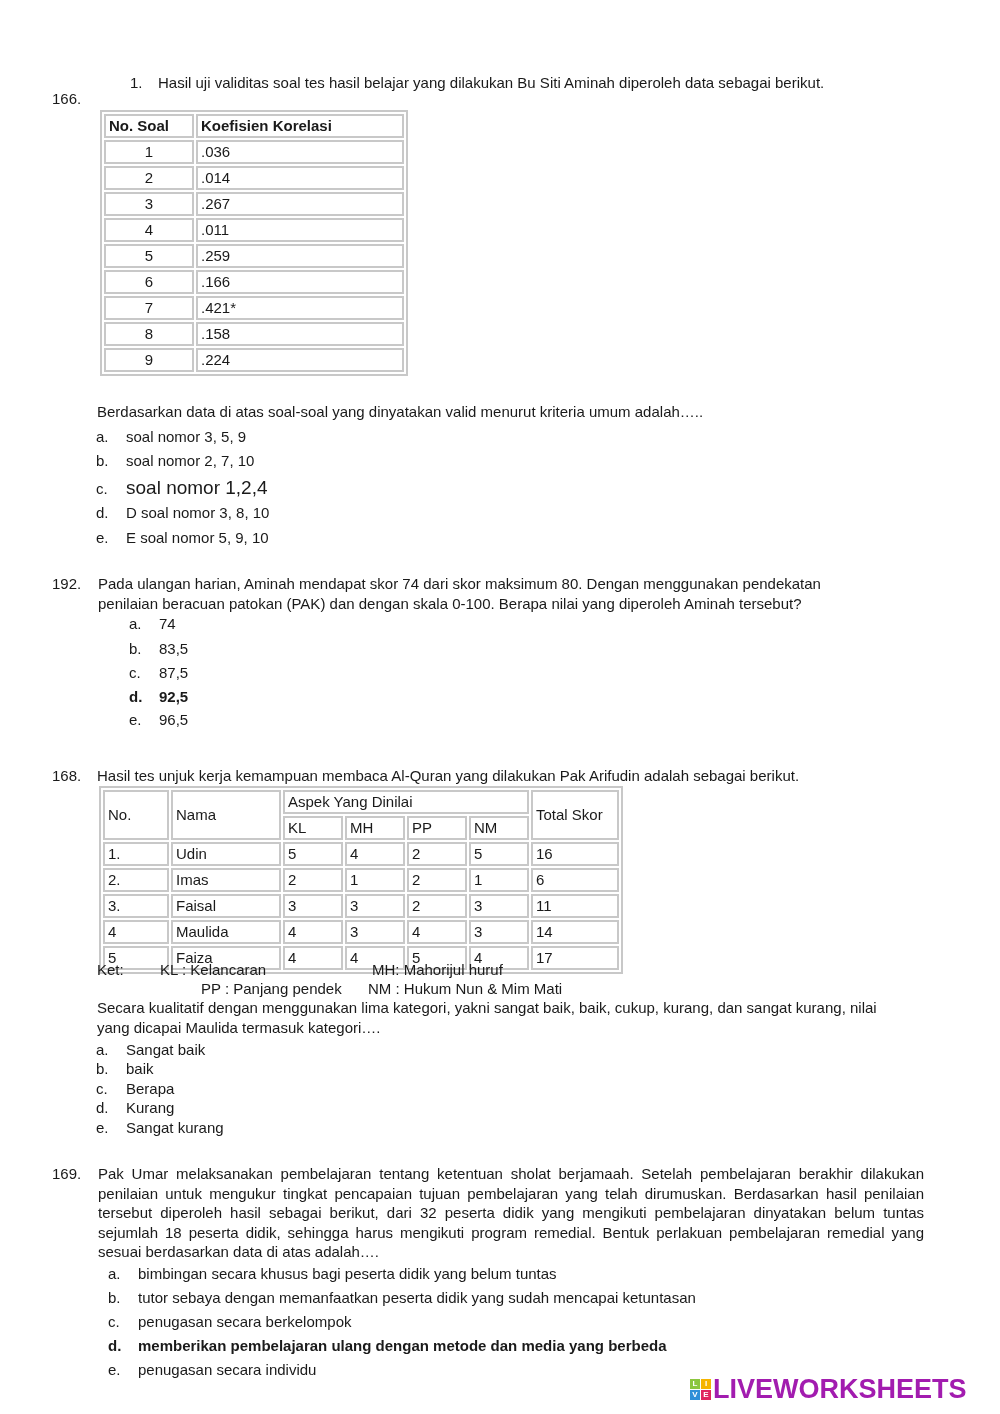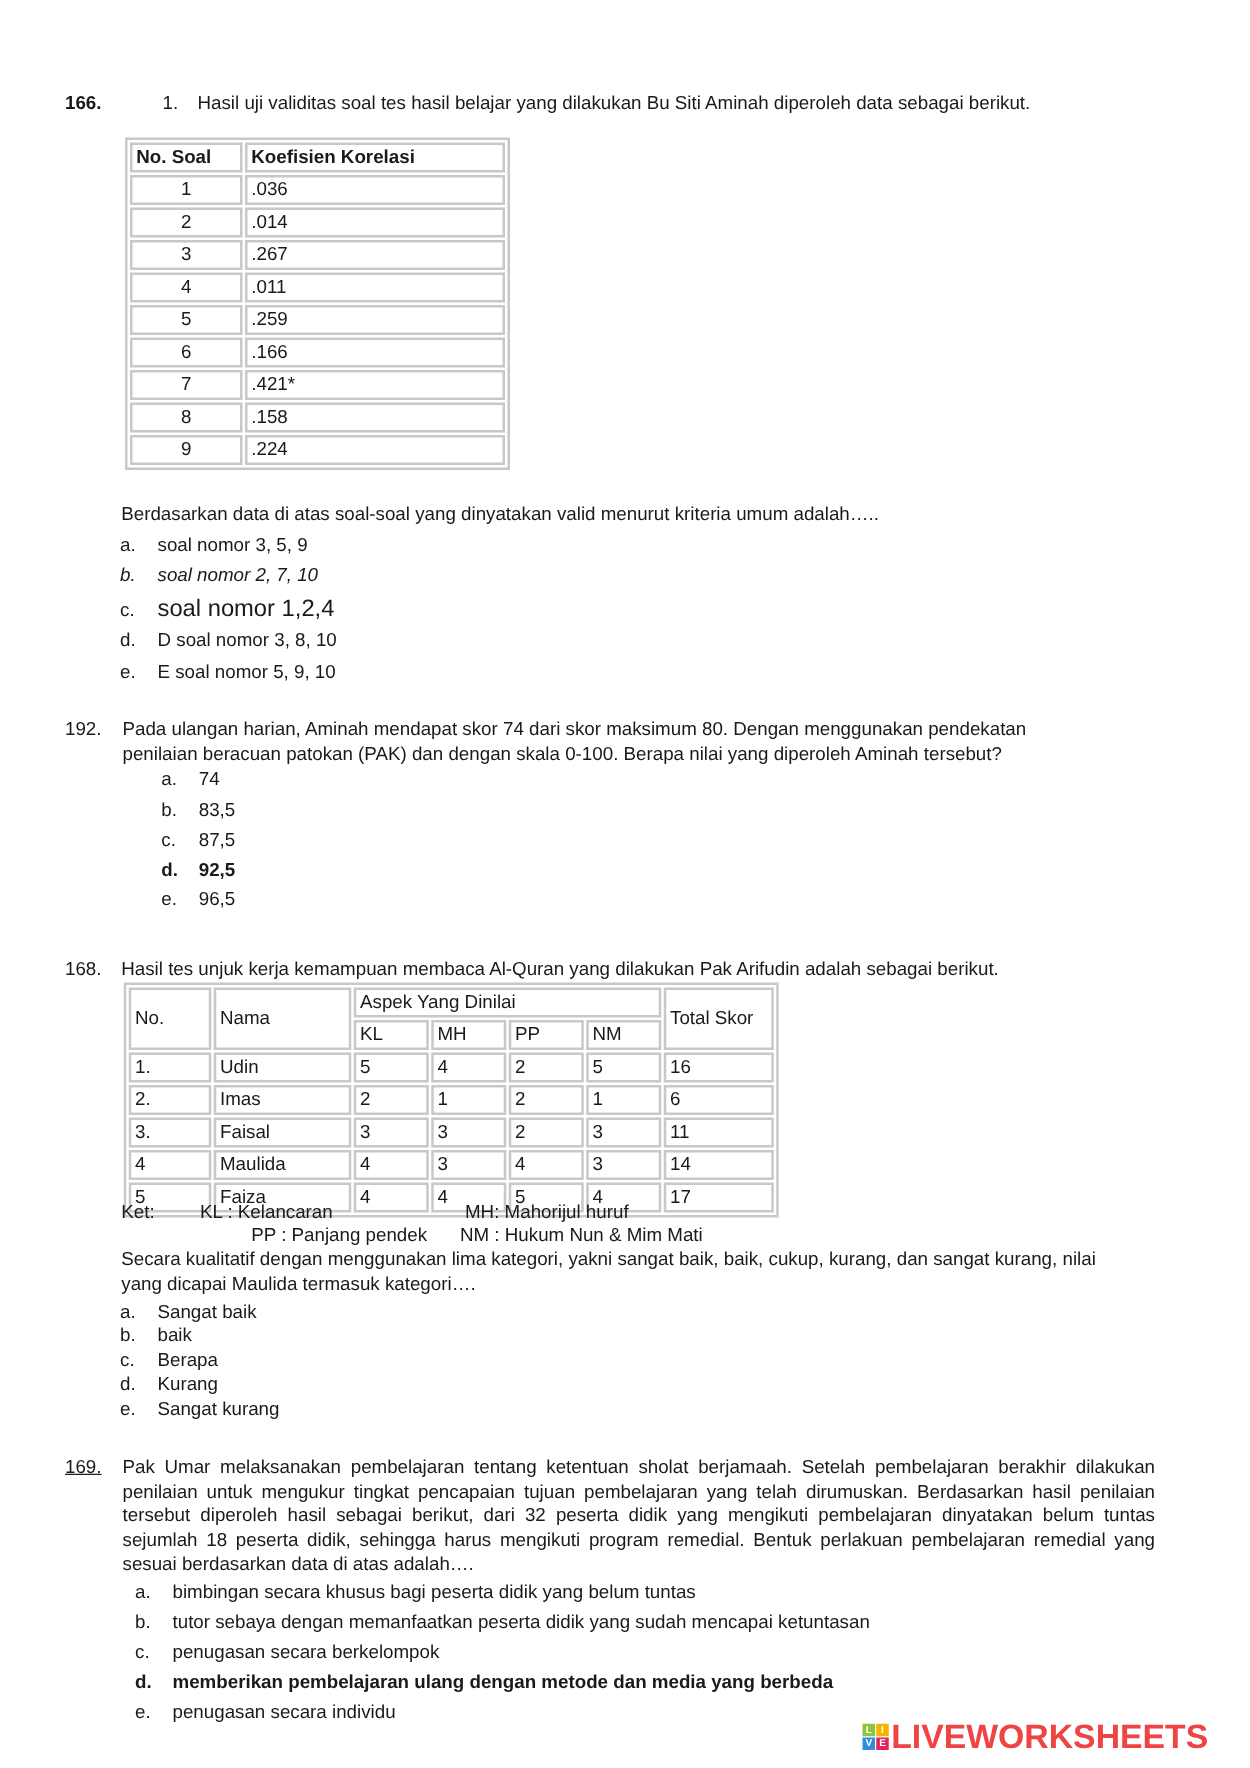"166." div.qnum { font-weight: bold -> none; top: 74px -> 90px }
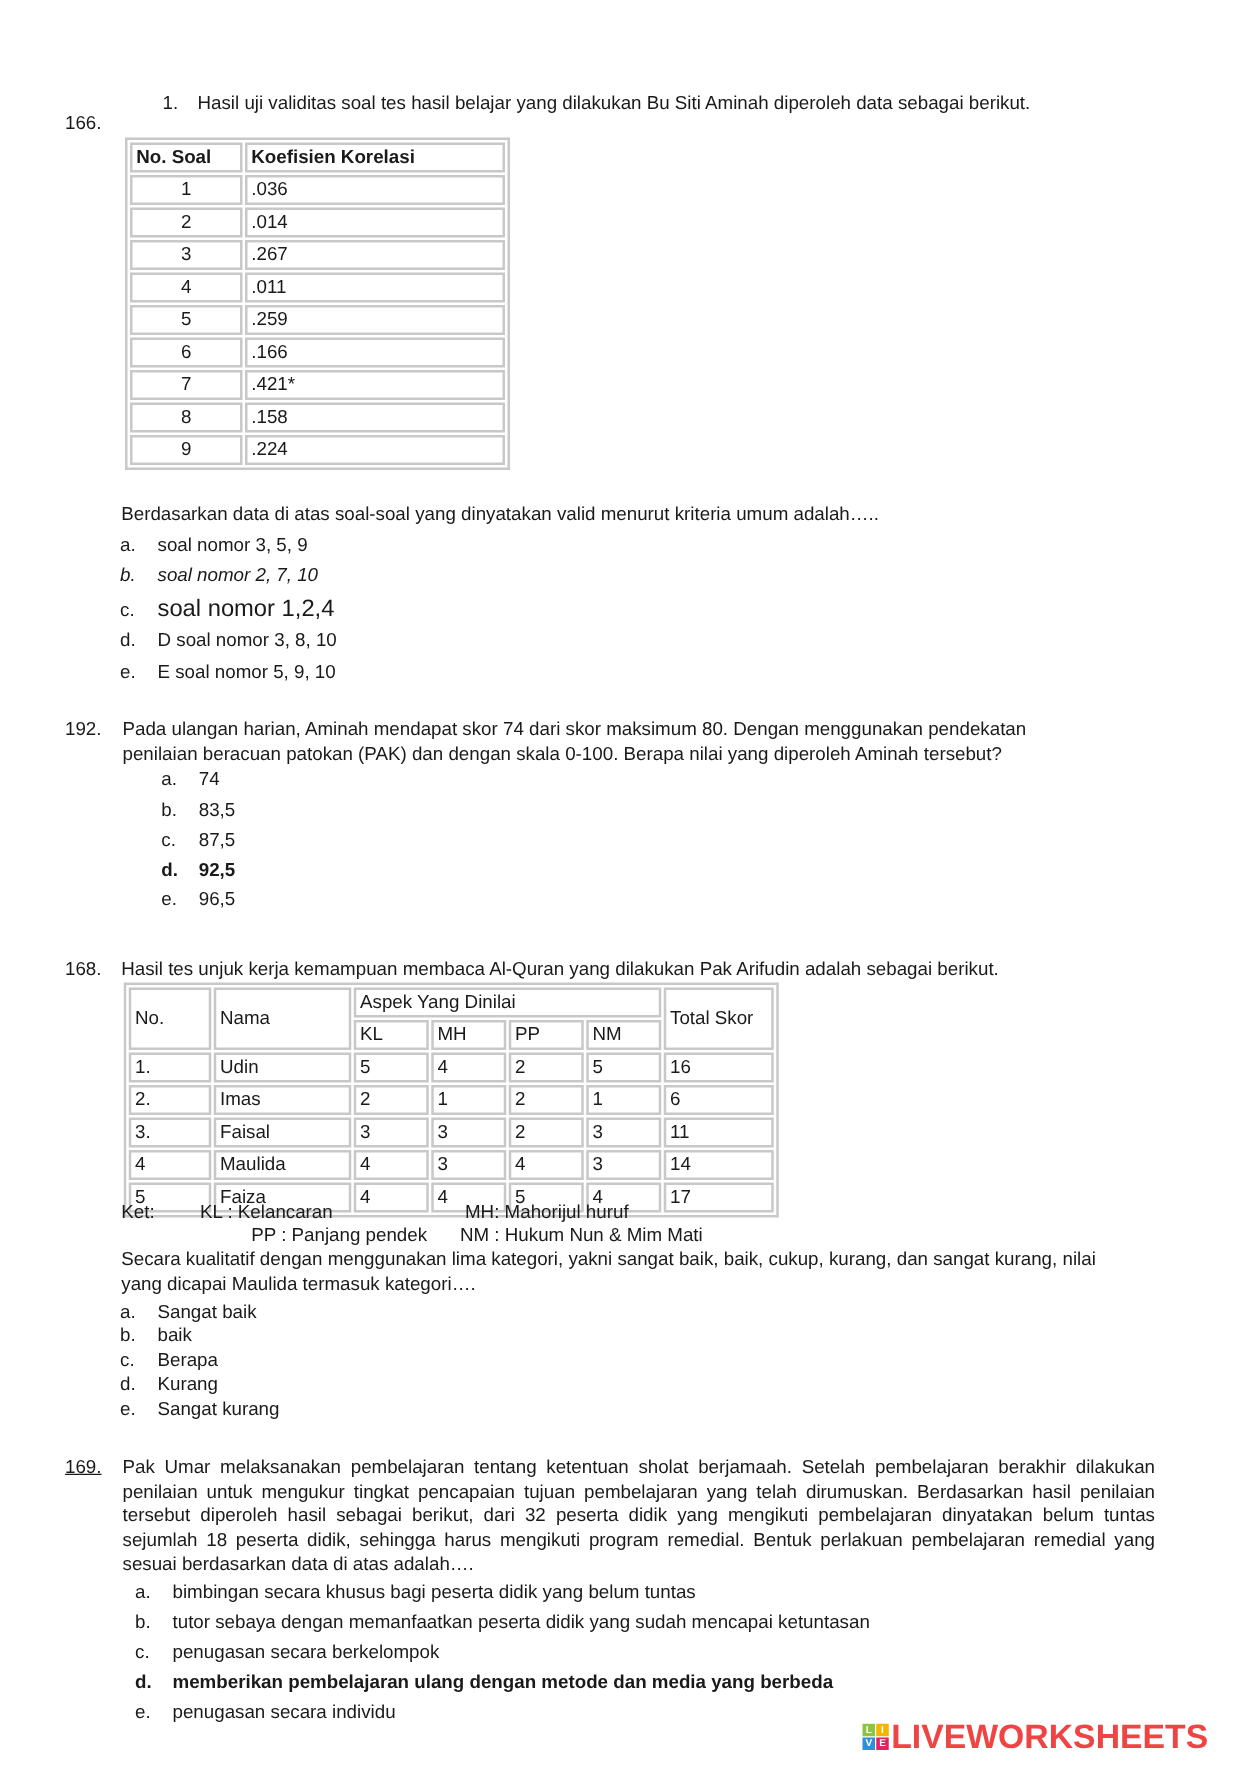"b. soal nomor 2, 7," div.opt { font-style: italic -> none }
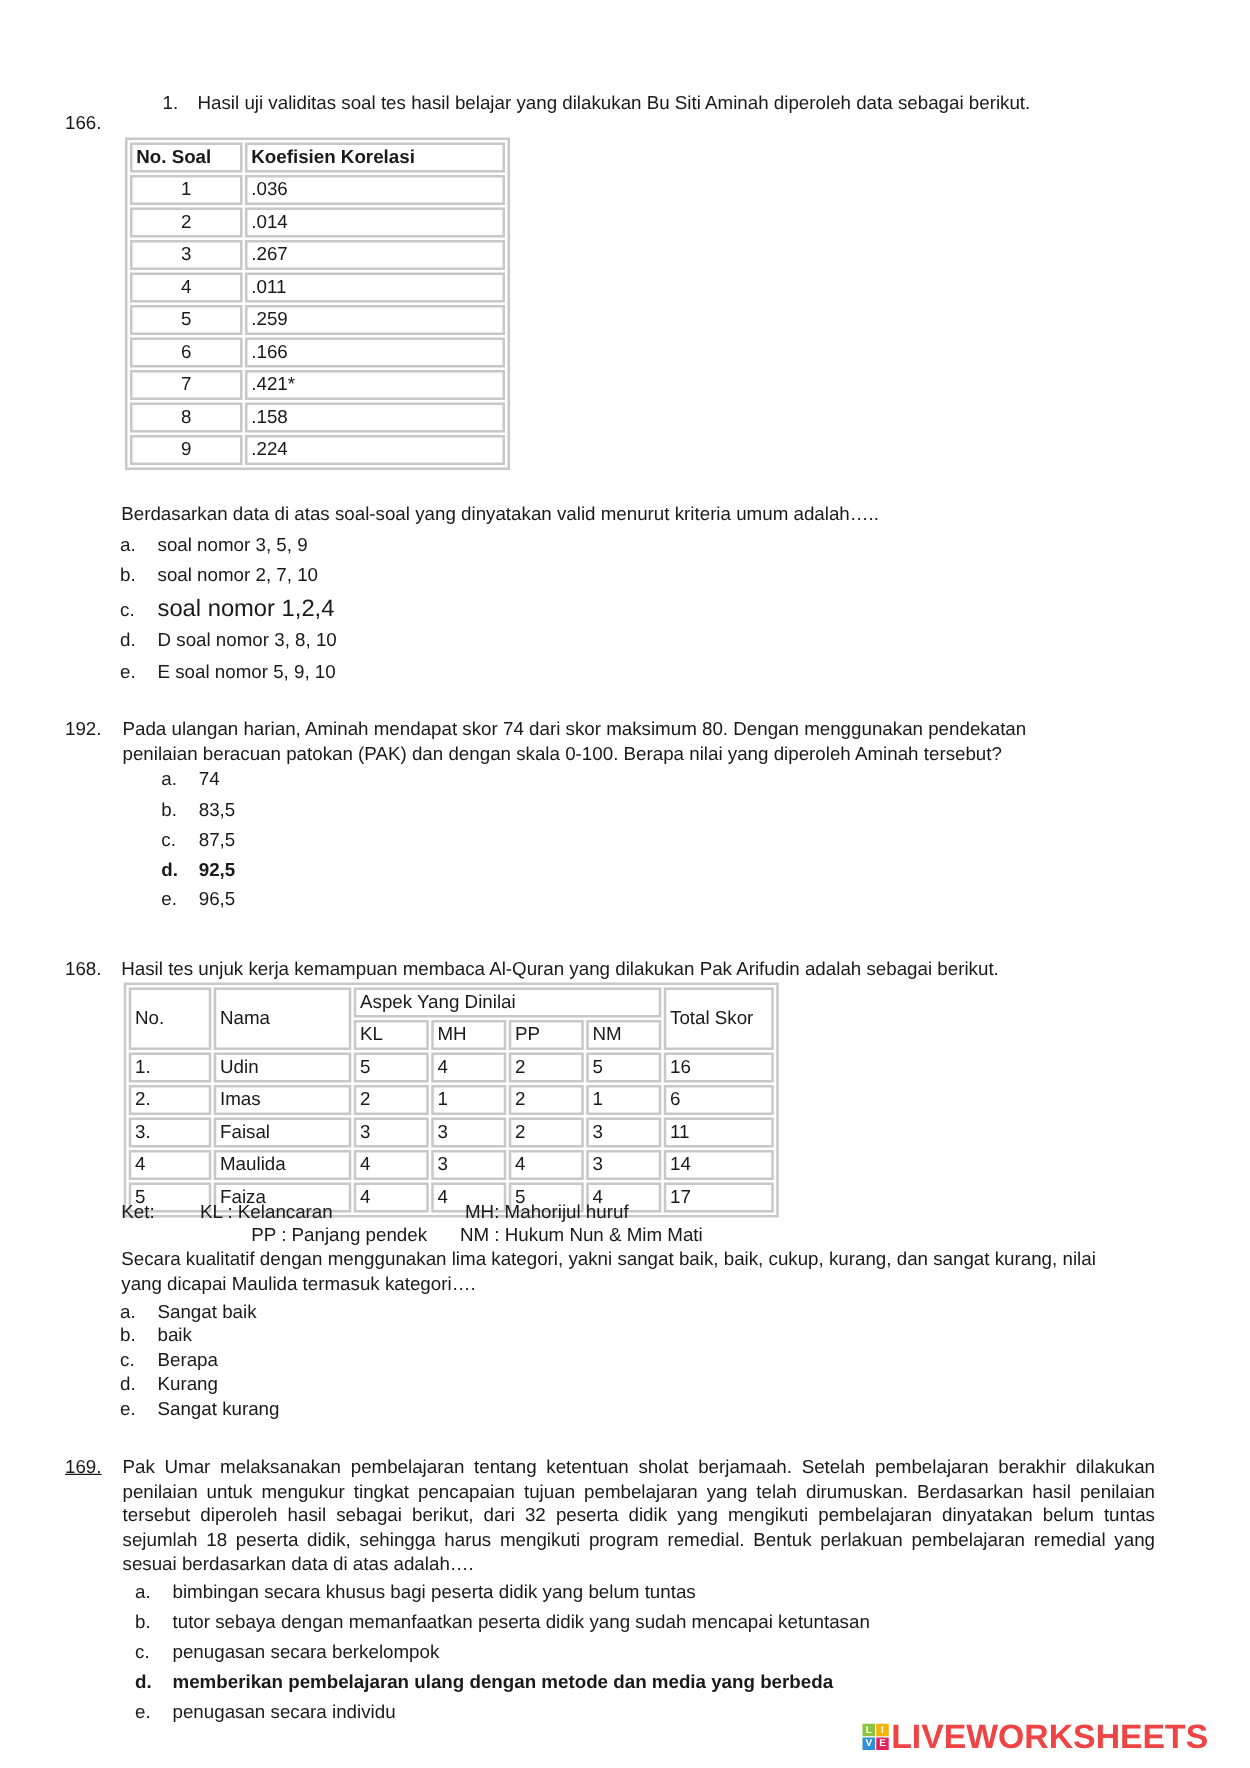"169." div.qnum { text-decoration: underline -> none }
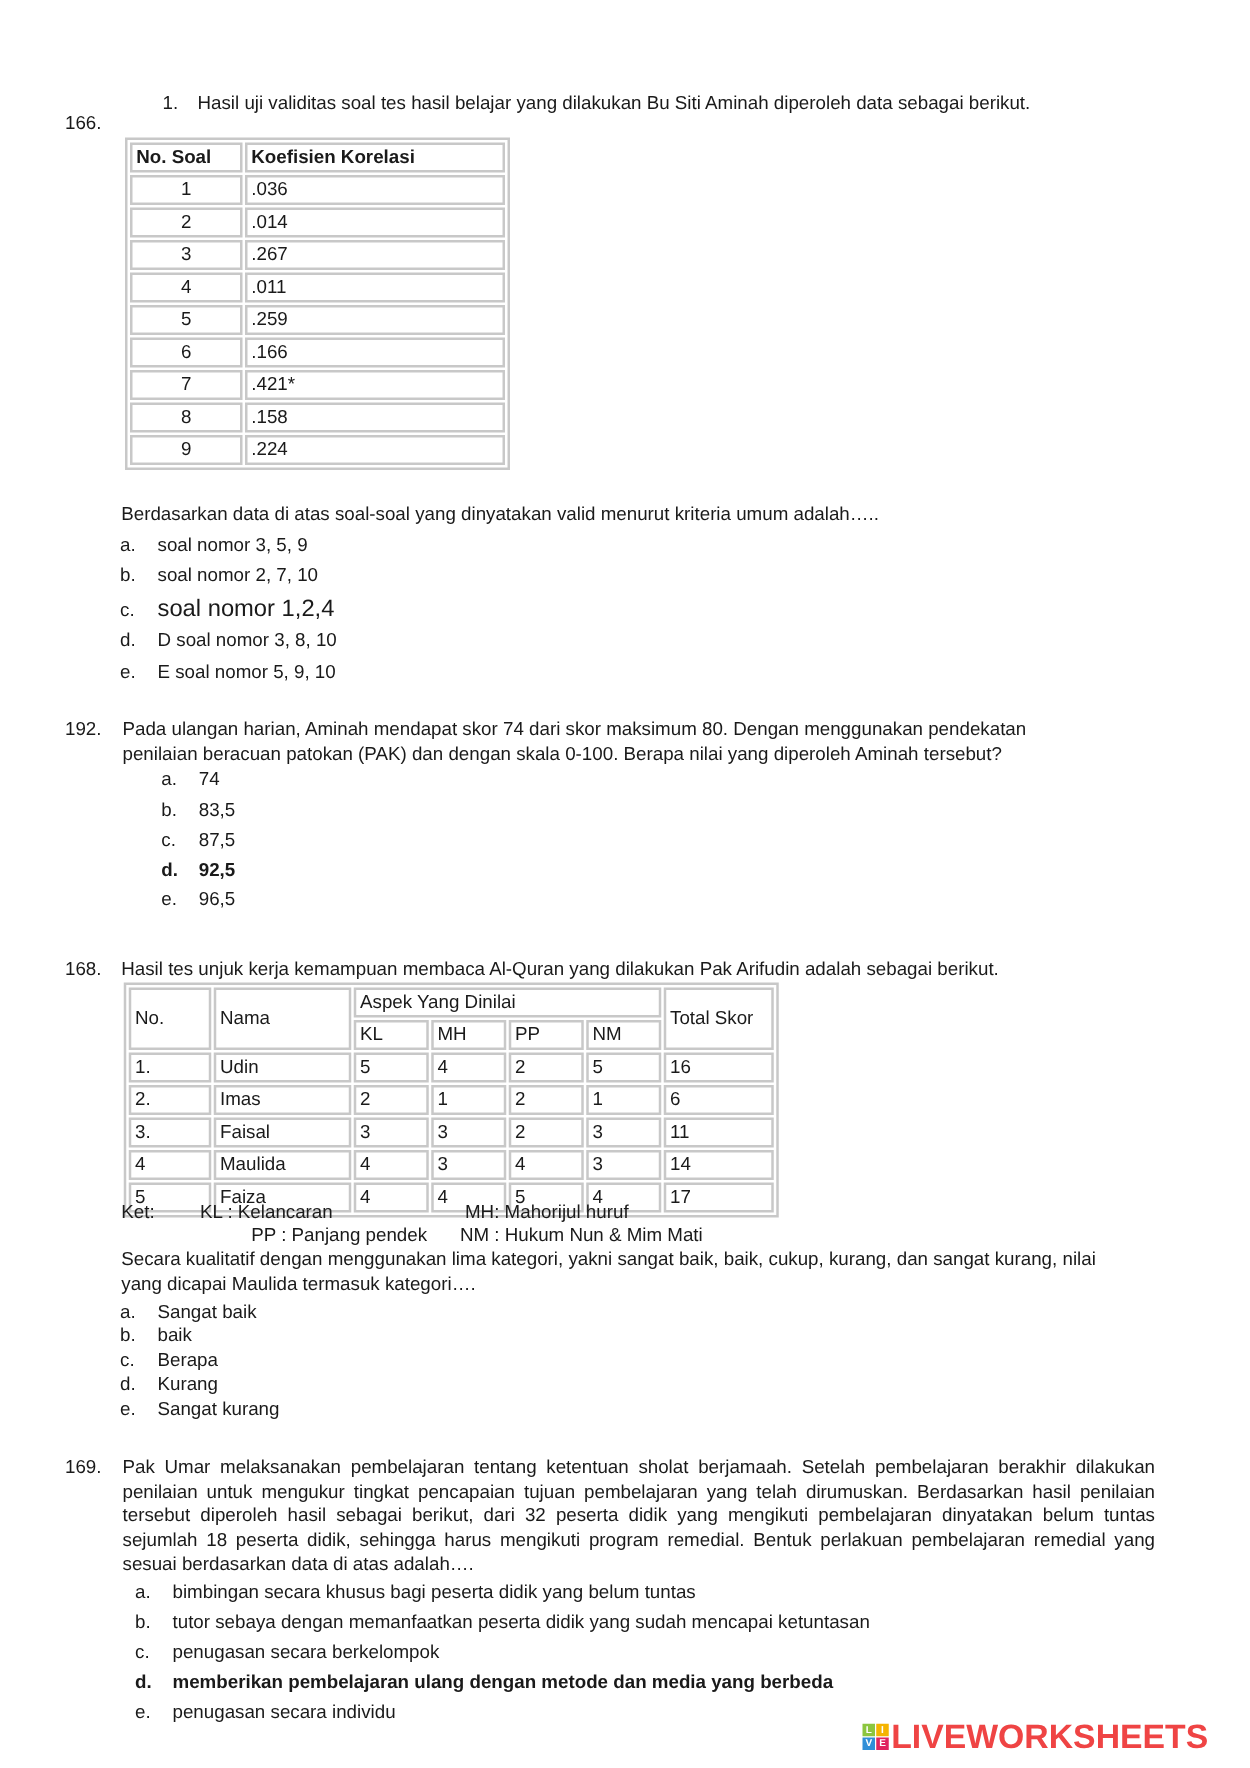"LIVEWORKSHEETS" div.word { color: #ef4444 -> #a21caf }
